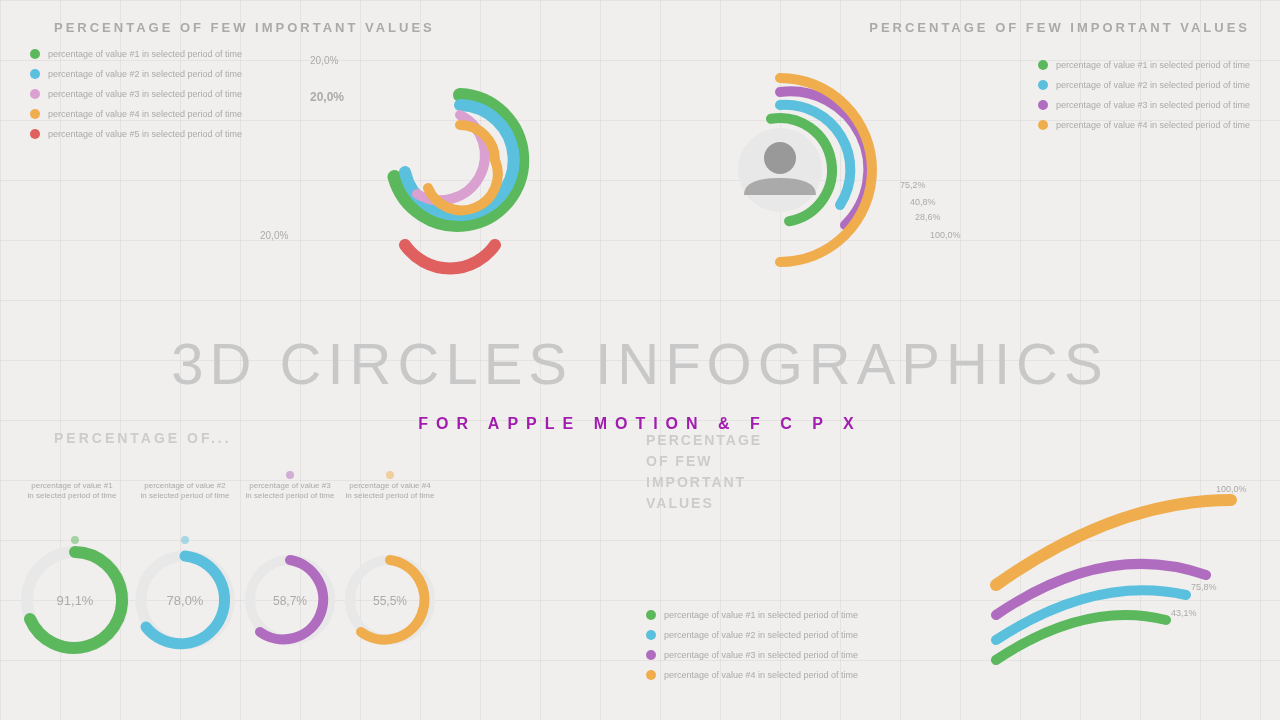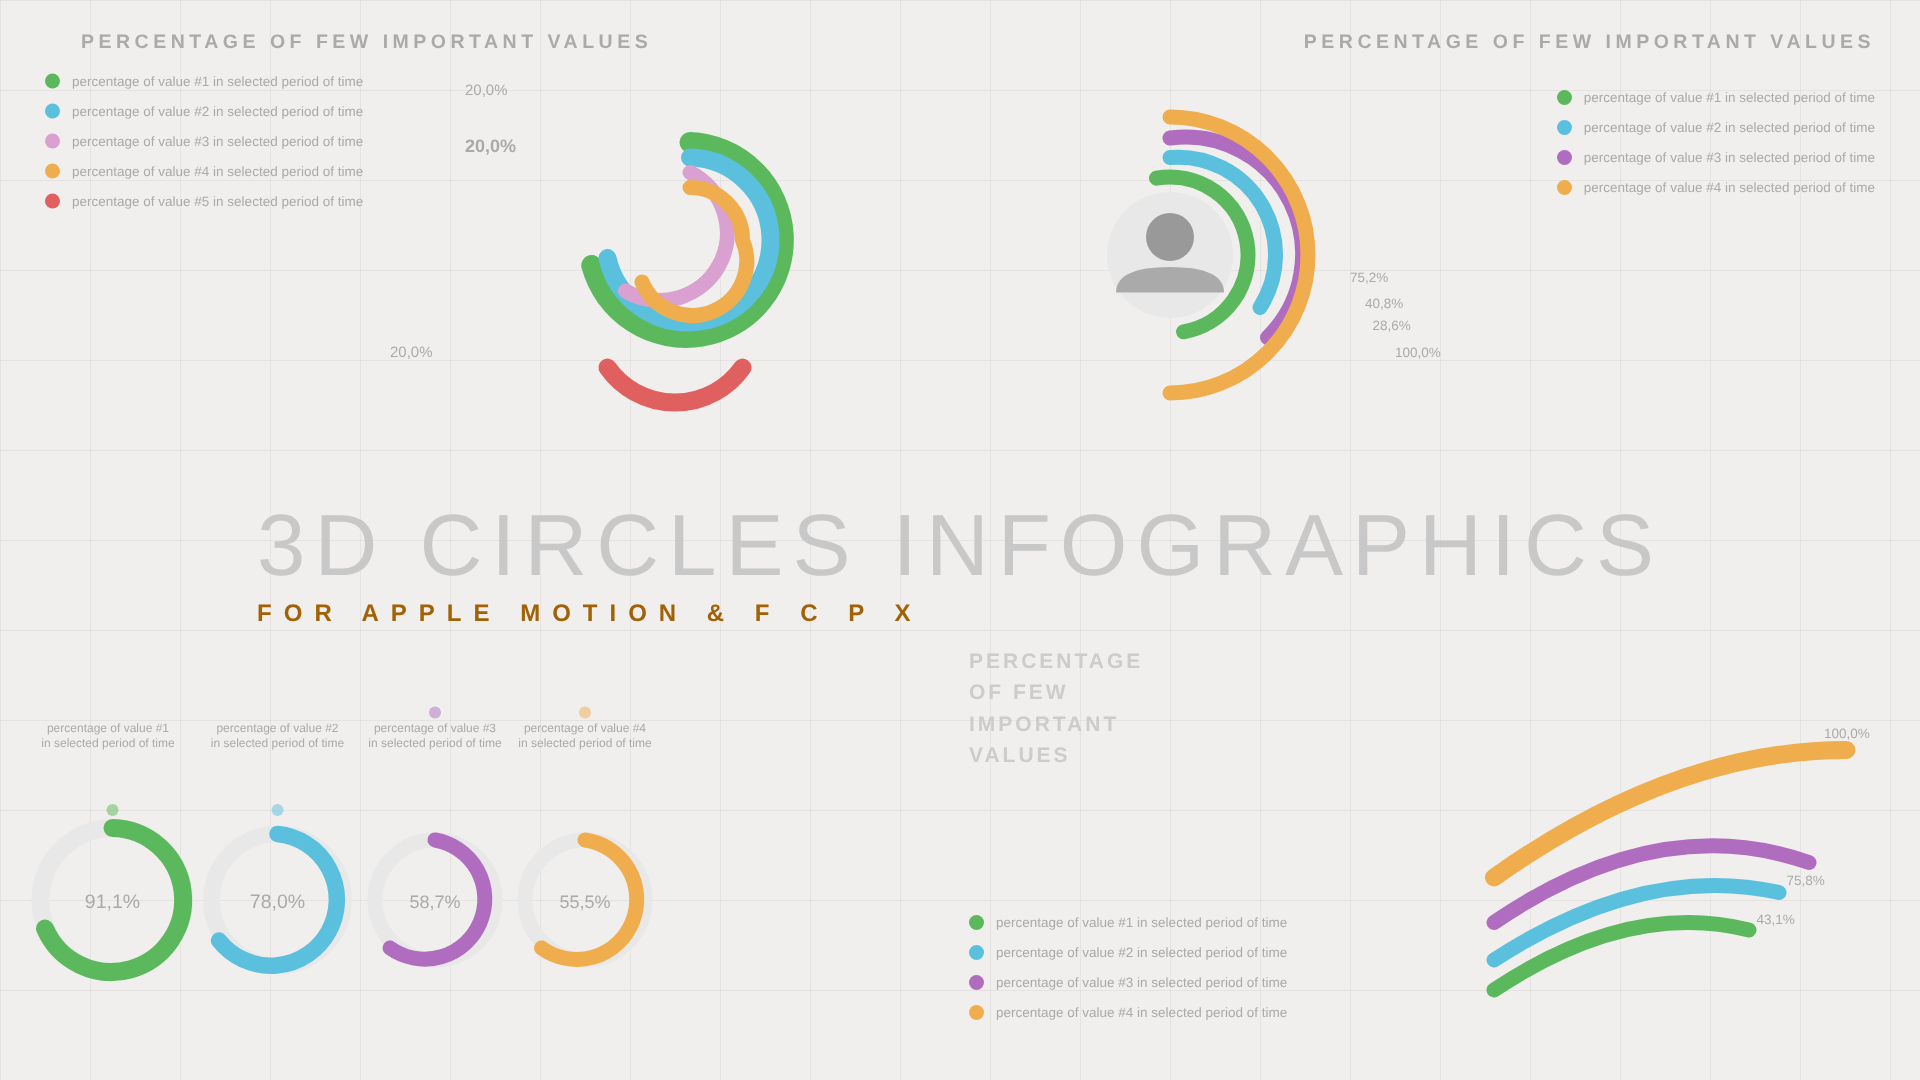"3D CIRCLES INFOGRAPHICS" .main-title { text-align: left -> center }
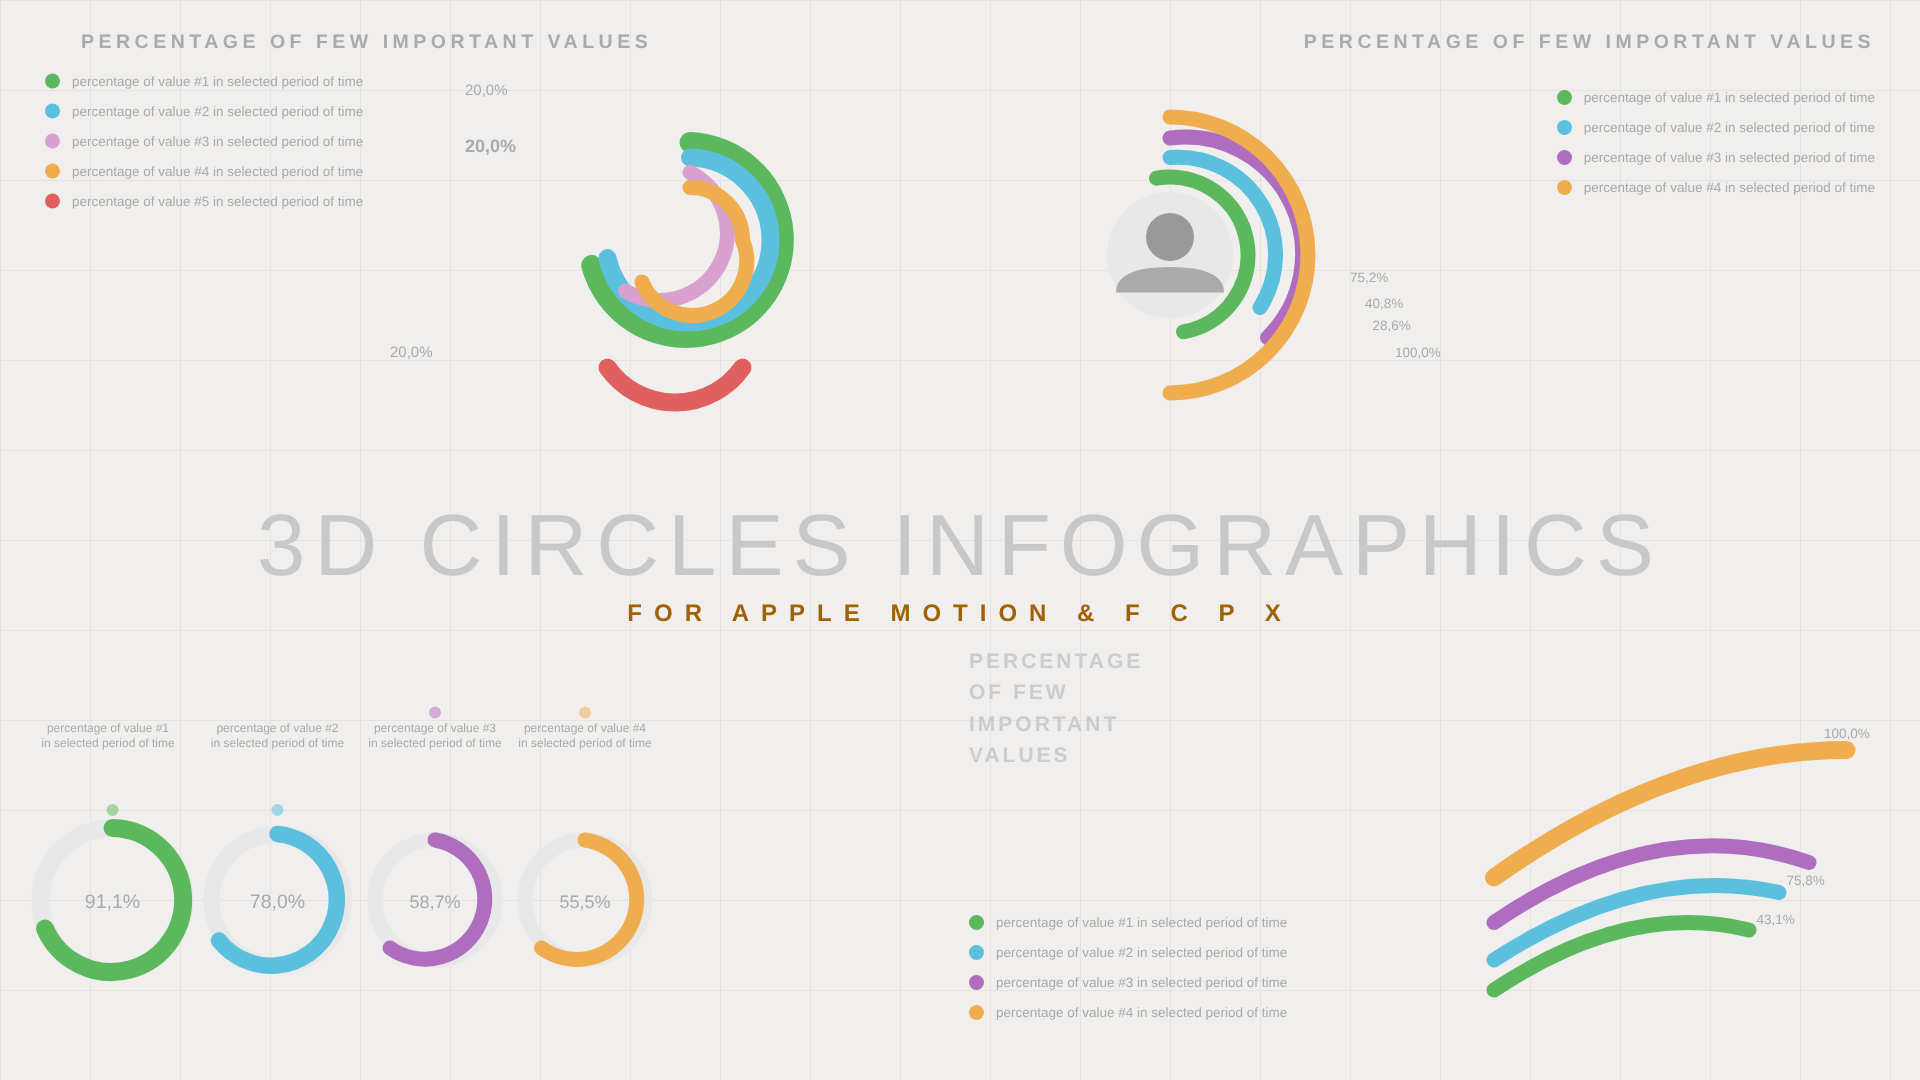"FOR APPLE MOTION & F" .main-title h2 { color: #a16207 -> #a21caf; margin-top: 4px -> 18px }
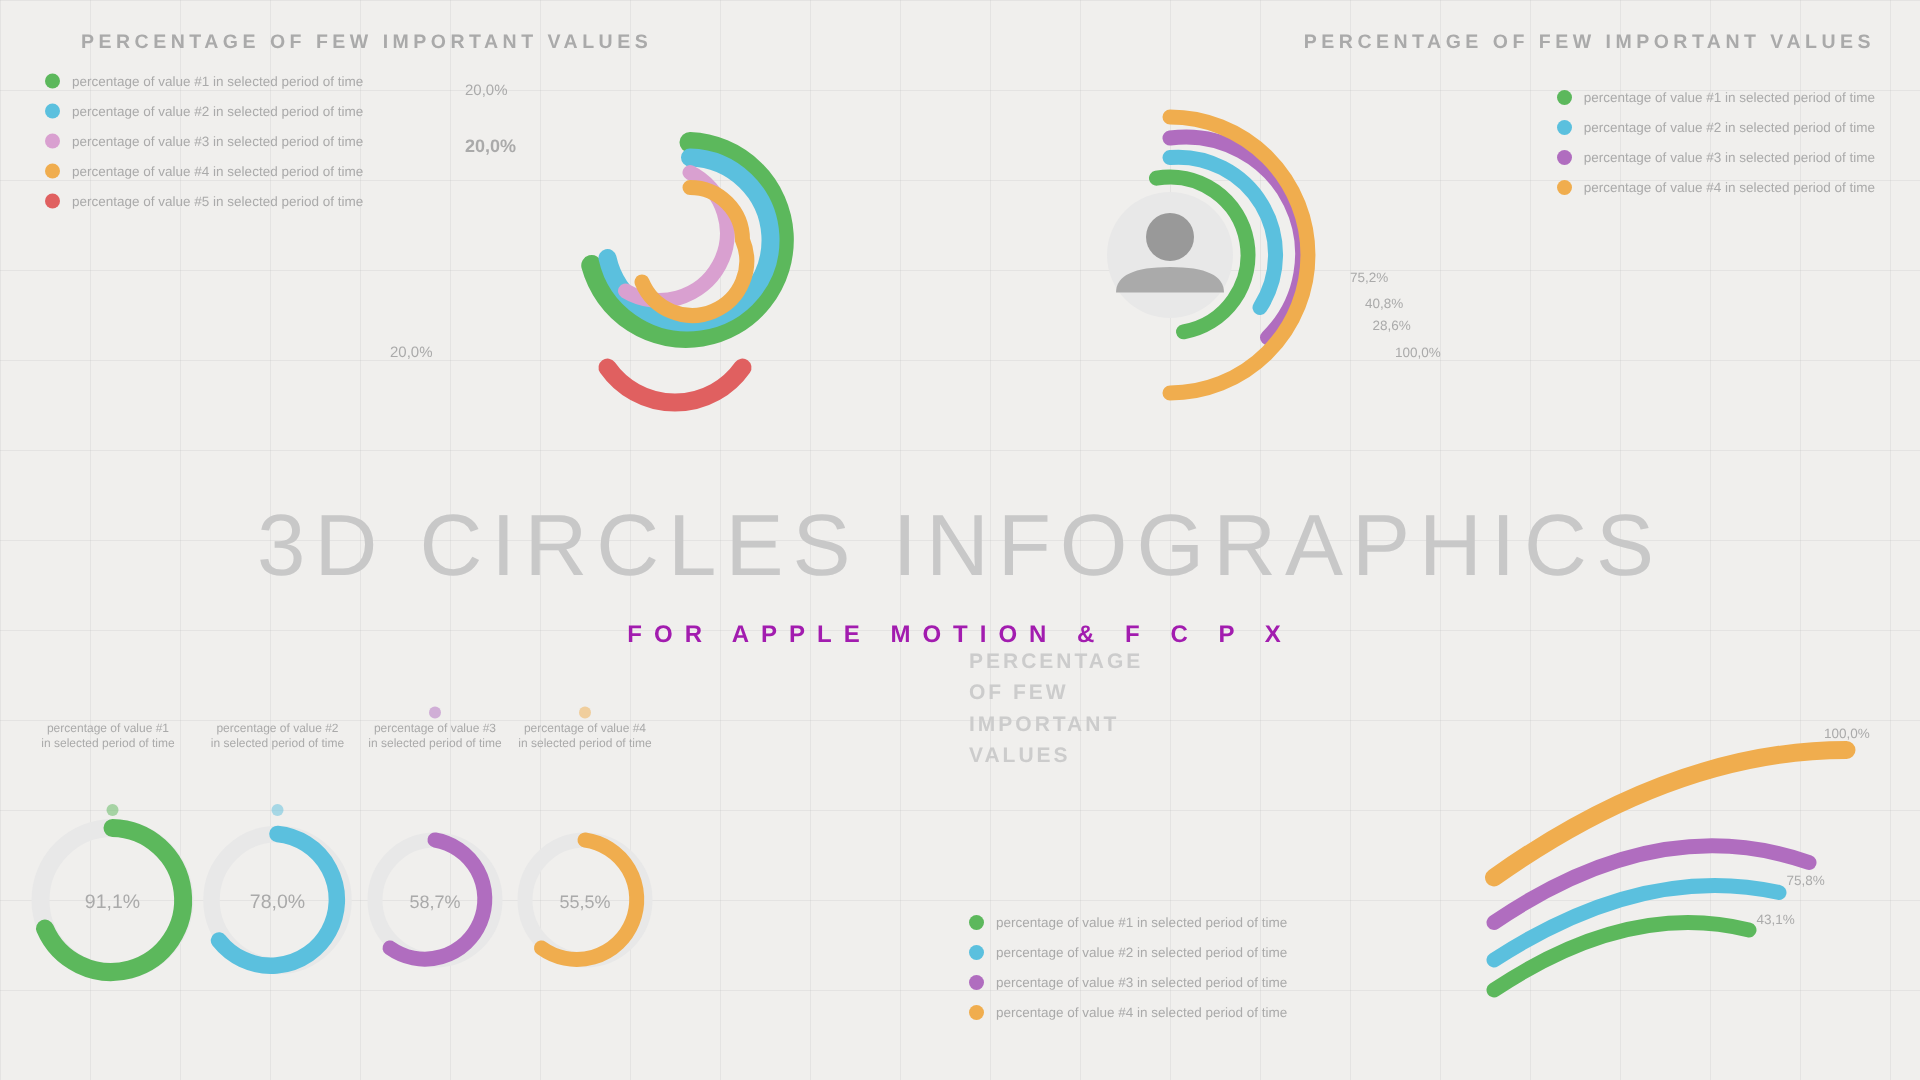"PERCENTAGE OF..." div.panel-title { html: none -> <div>PERCENTAGE OF...</div> }
